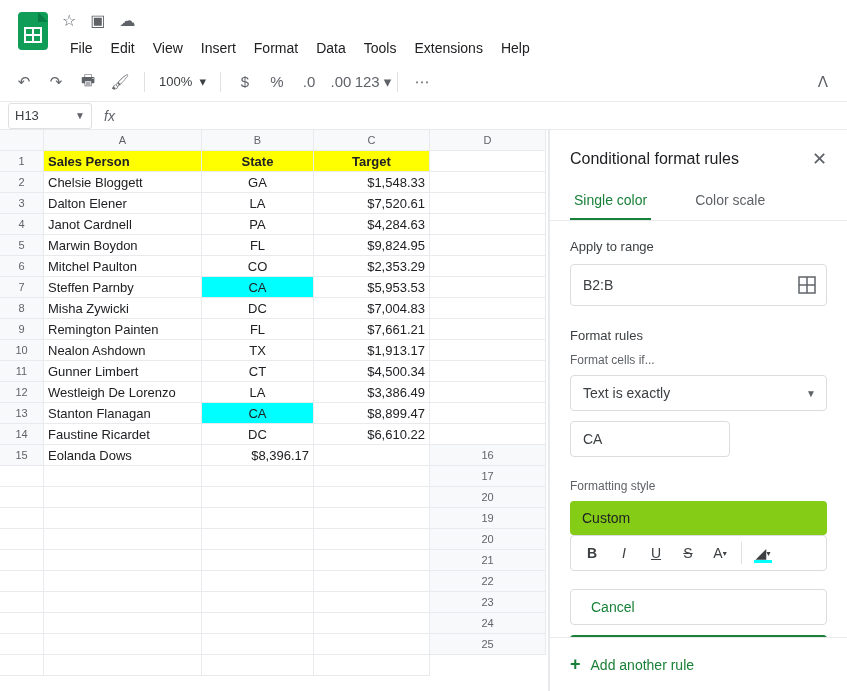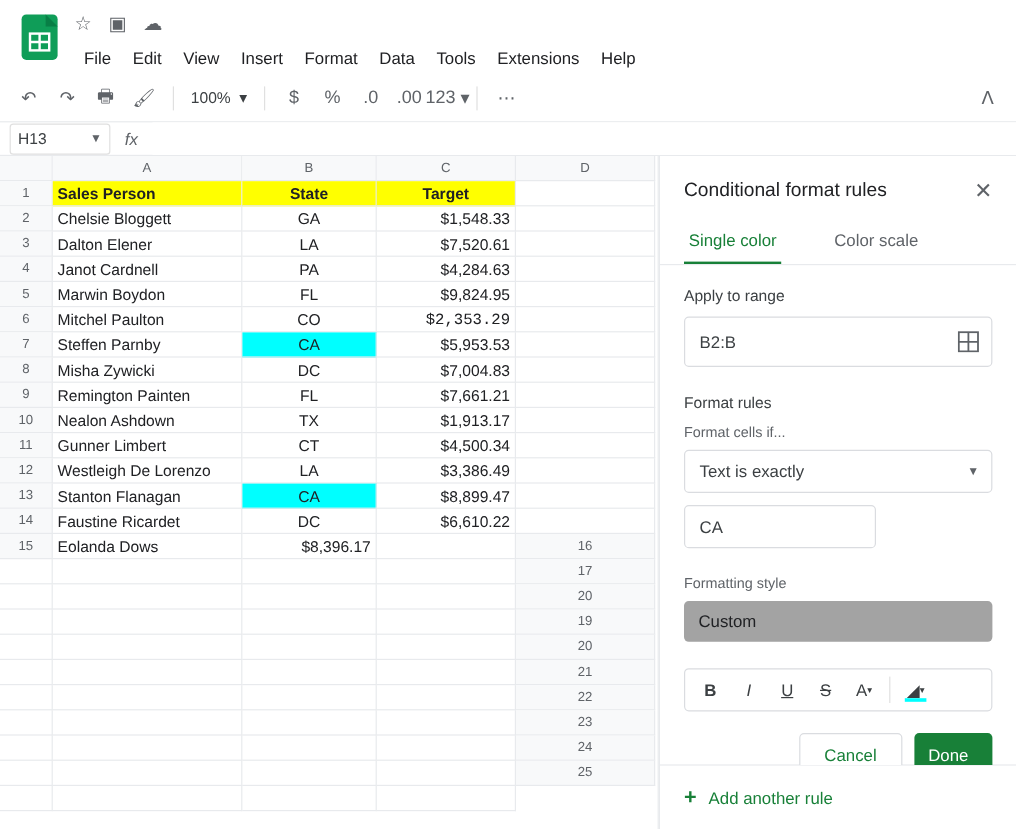"$2,353.29" div.cell { font-family: Liberation Mono, monospace -> none }
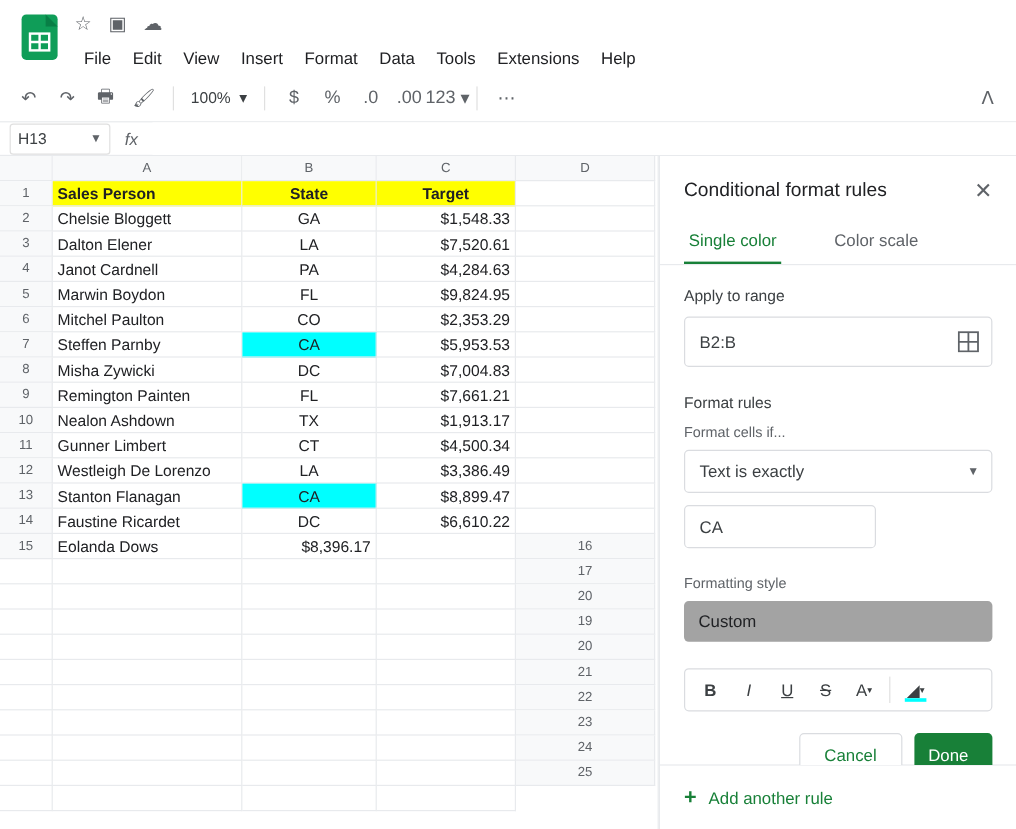"Custom" .style-swatch { background: #a3a3a3 -> #84cc16; margin-bottom: 22px -> 0 }
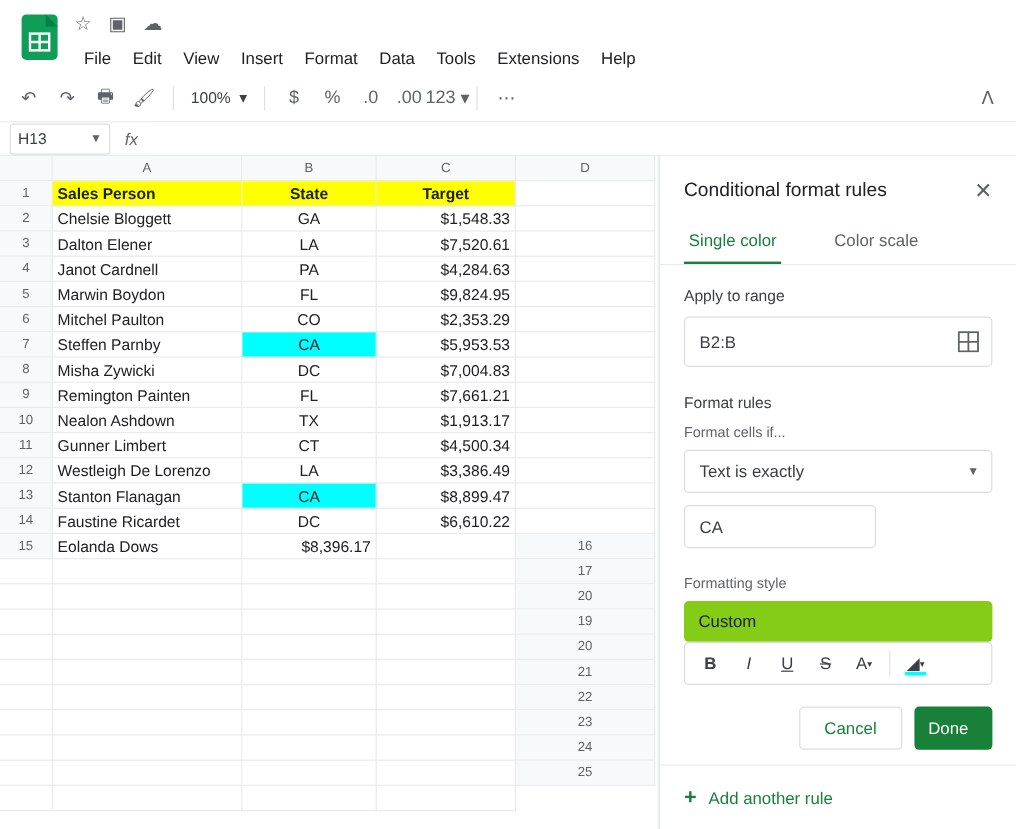"Cancel" .btn-row { flex-direction: none -> column }
